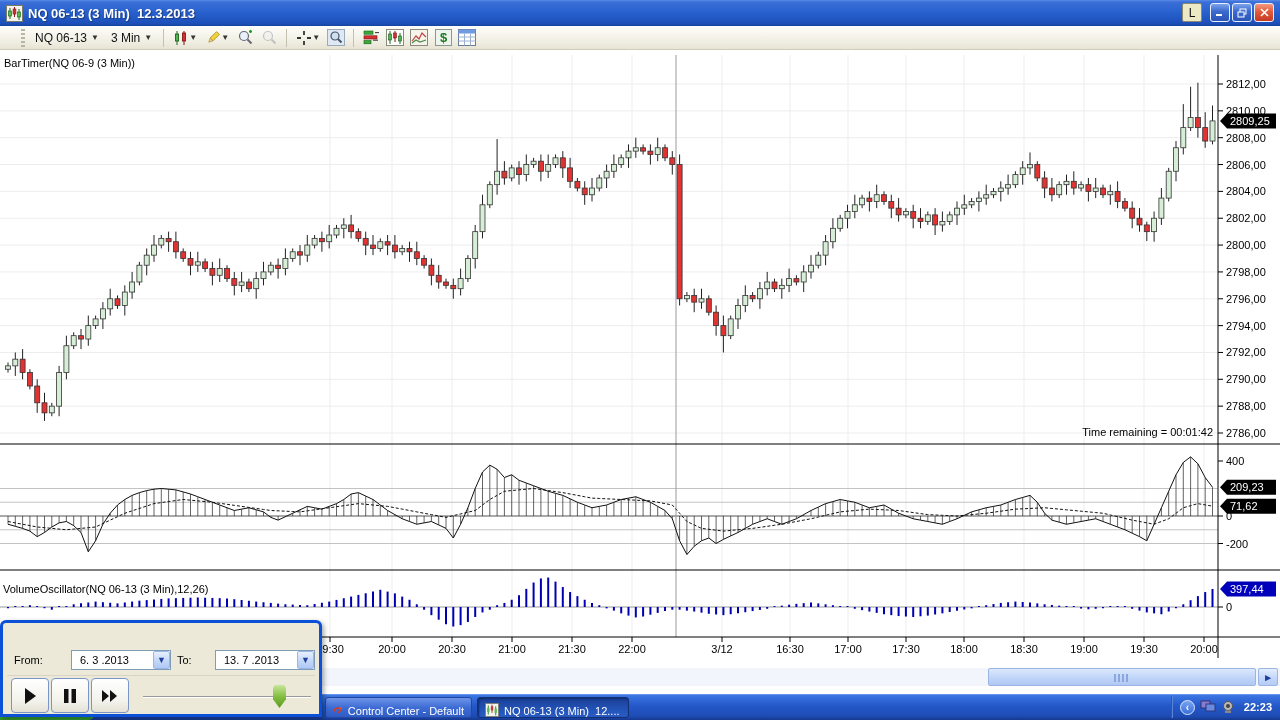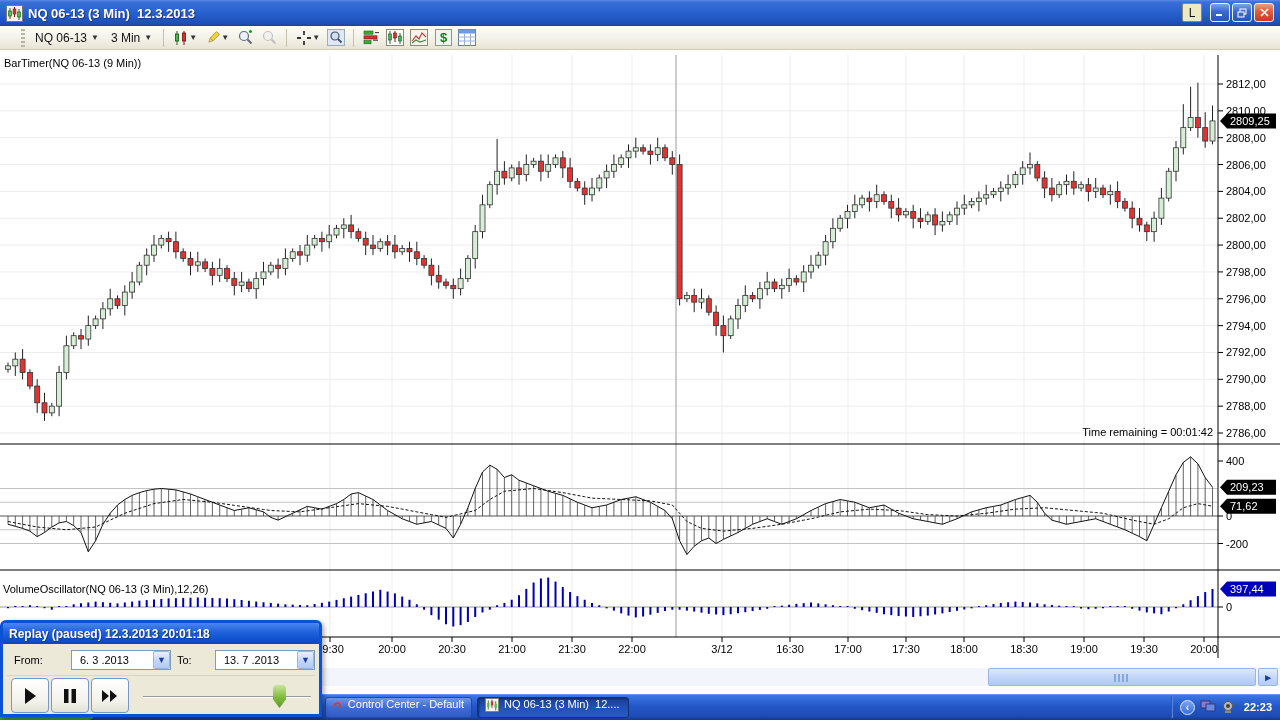"BarTimer(NQ 06-13 (9 Min))" div.panel-label { text: 06-13 (9 -> 06-9 (3 }
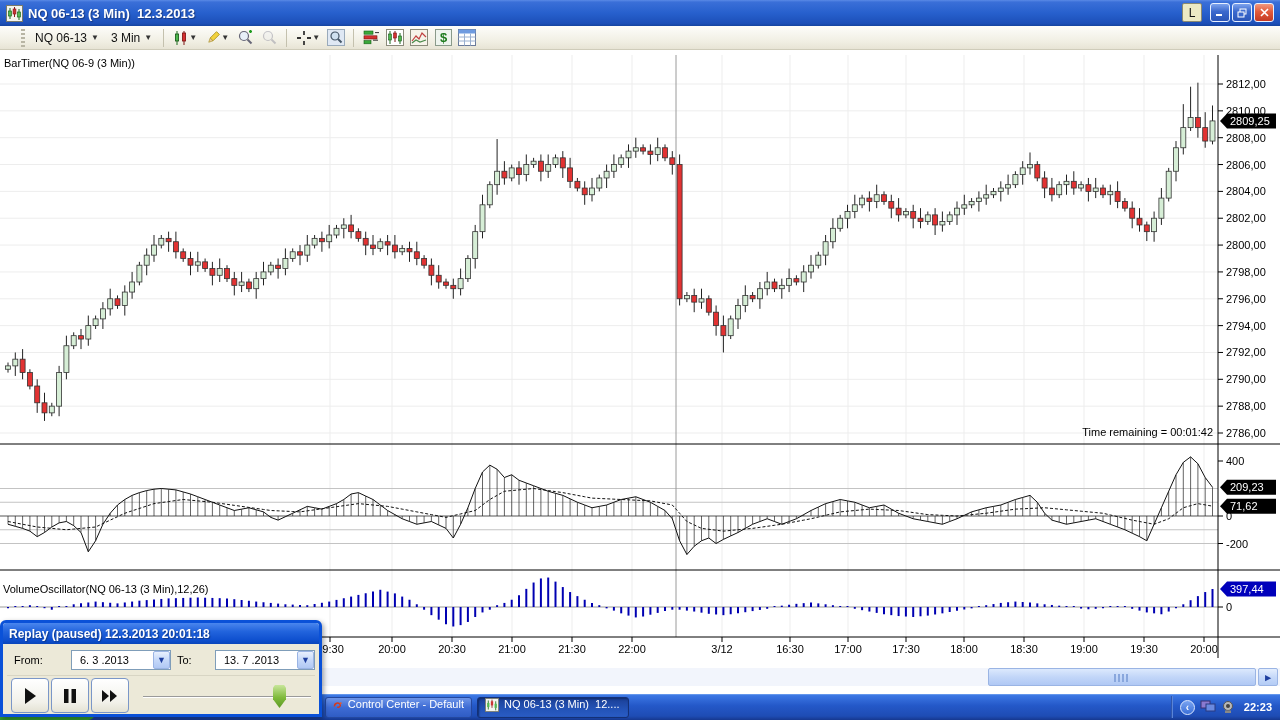"Replay (paused) 12.3.2013 20:01:18" div.replay-title { html: <div> <span>Replay (paused) 12.3.2013 20:01:18</span> </div> -> none }
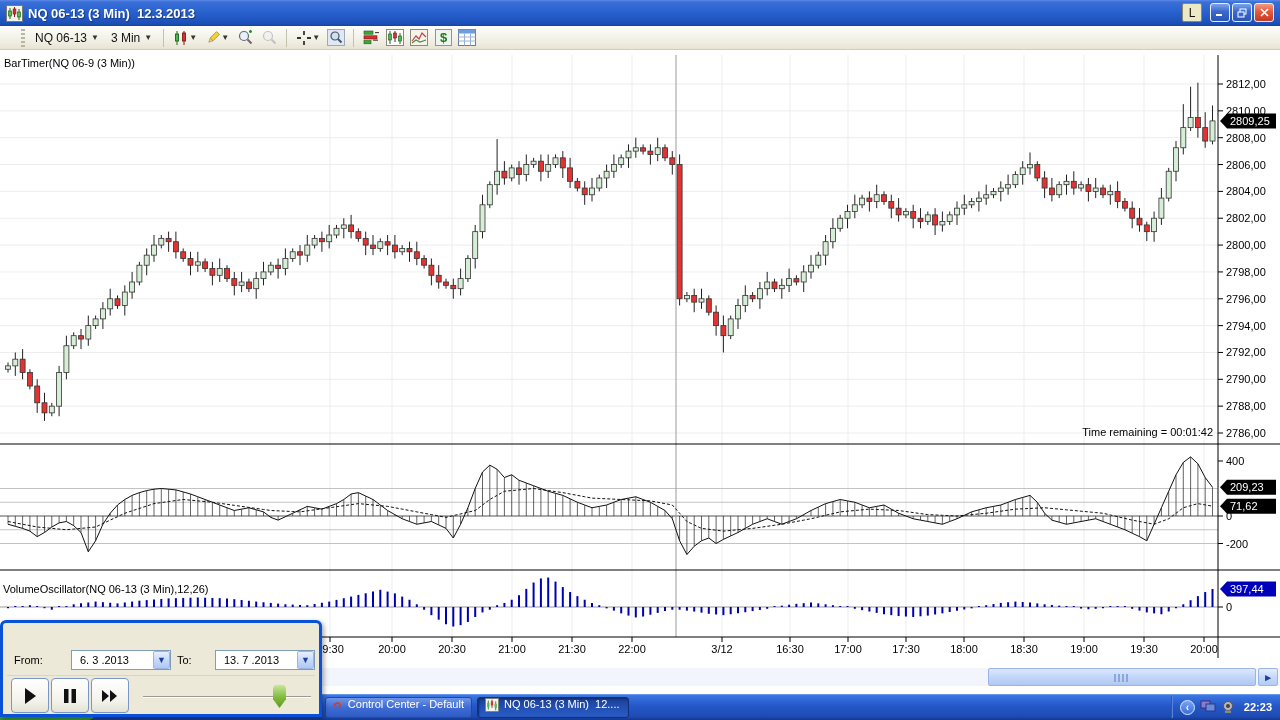"Control Center - Default" .task-btn { align-items: flex-start -> flex-end }
